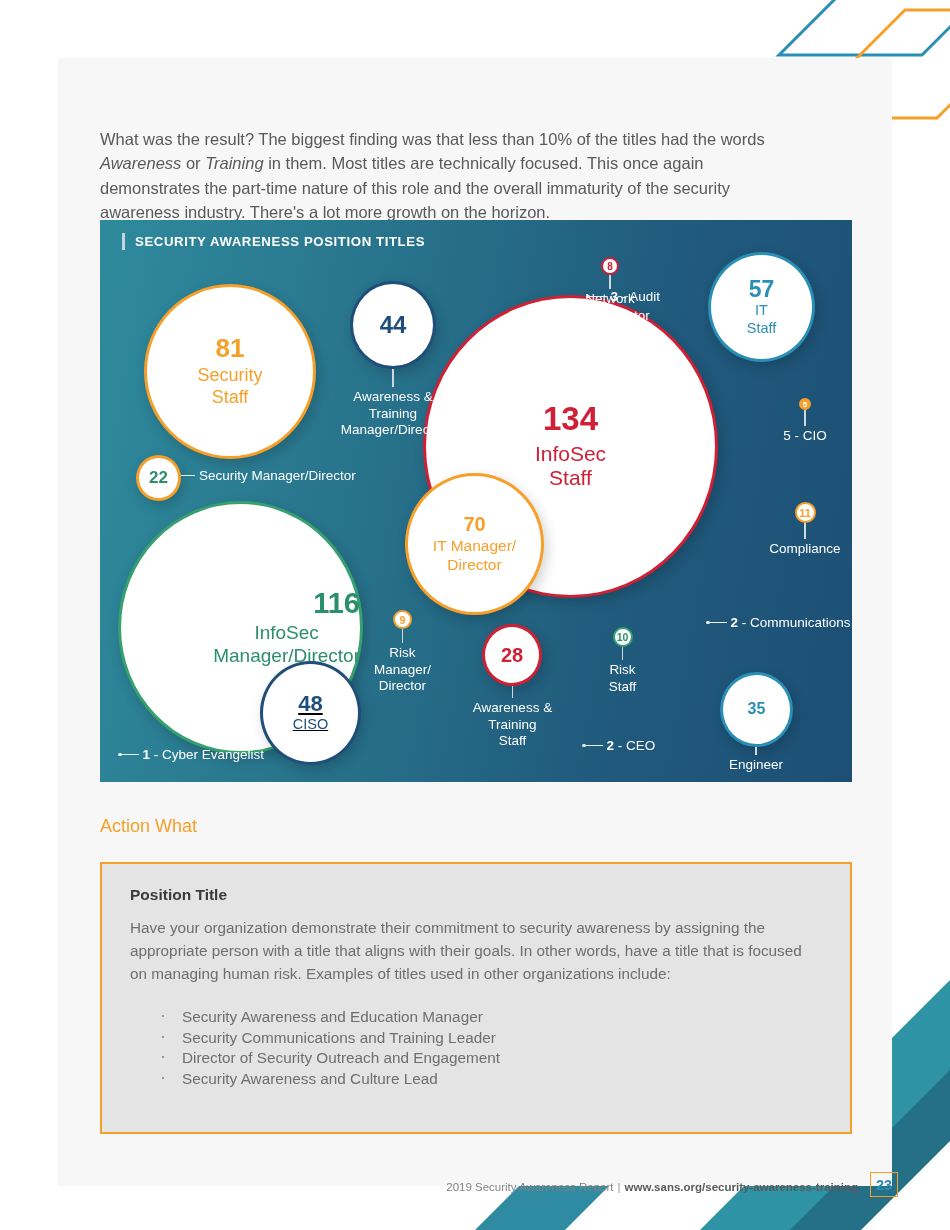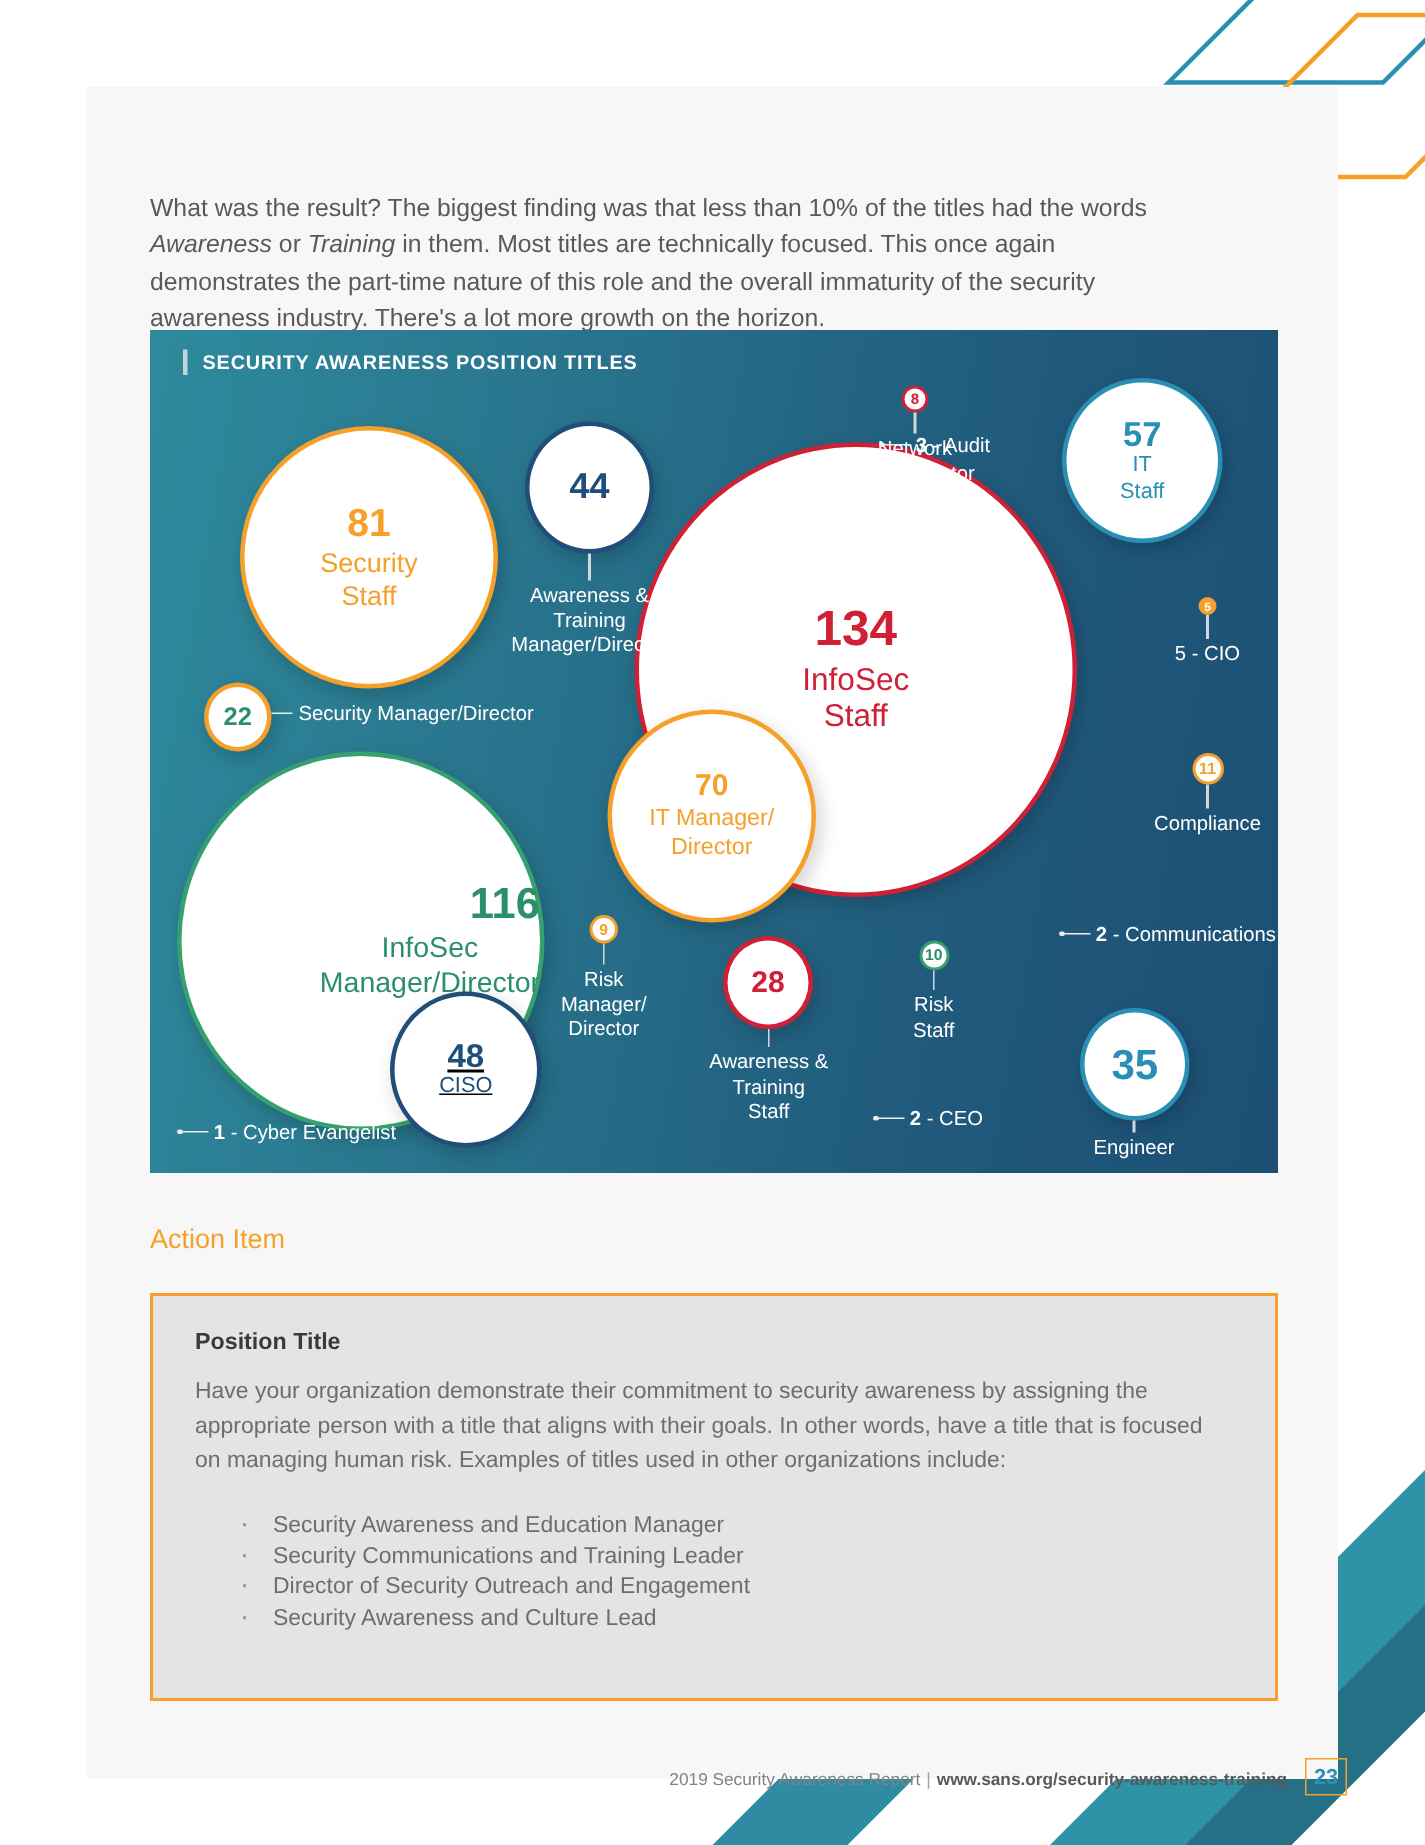"81" div.bubble { left: 60px -> 44px }
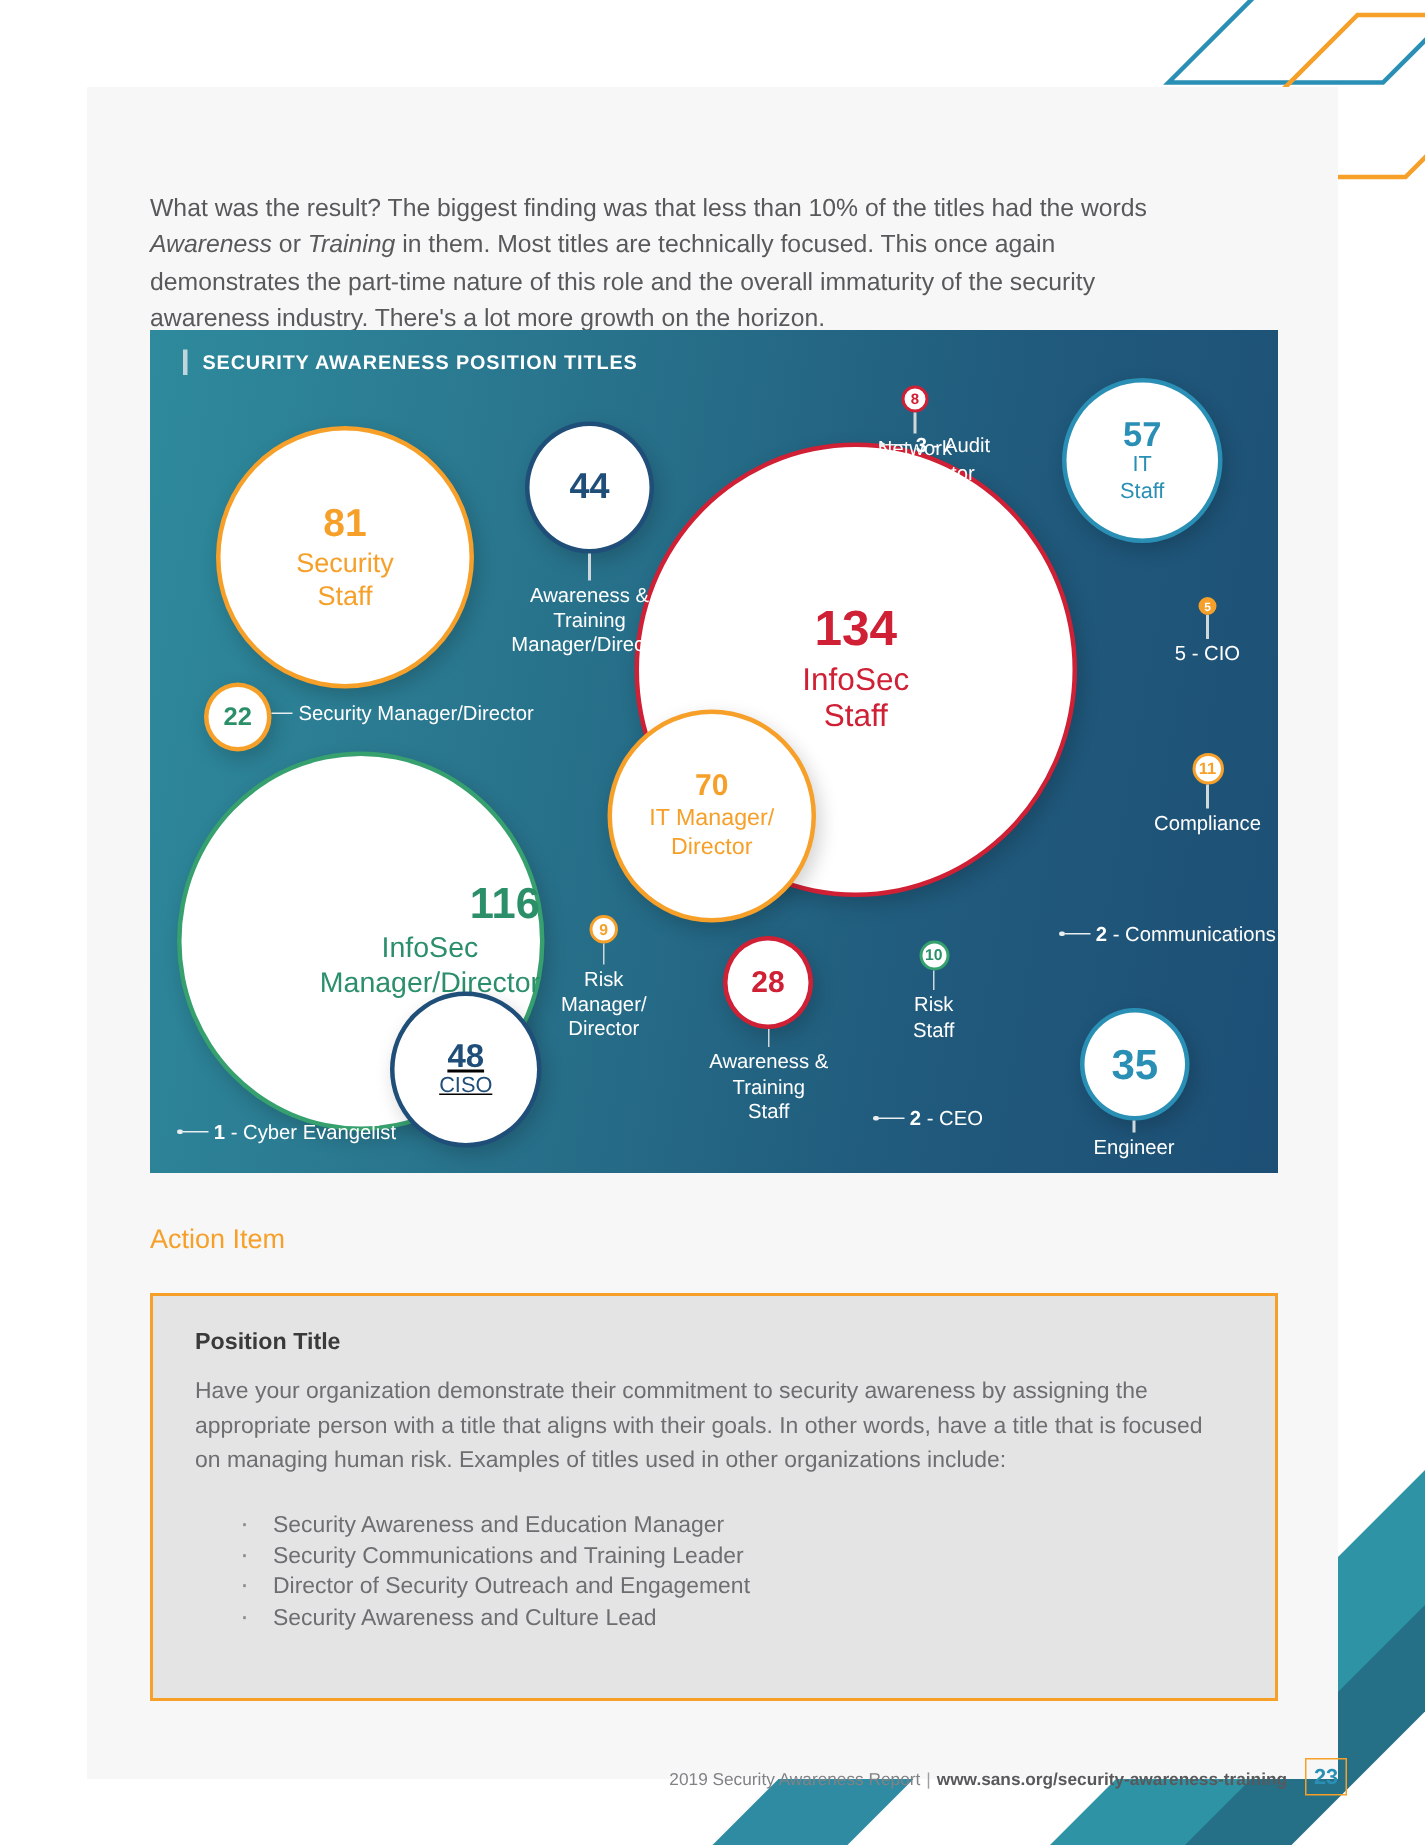"35" div.num { font-size: 28px -> 16px }
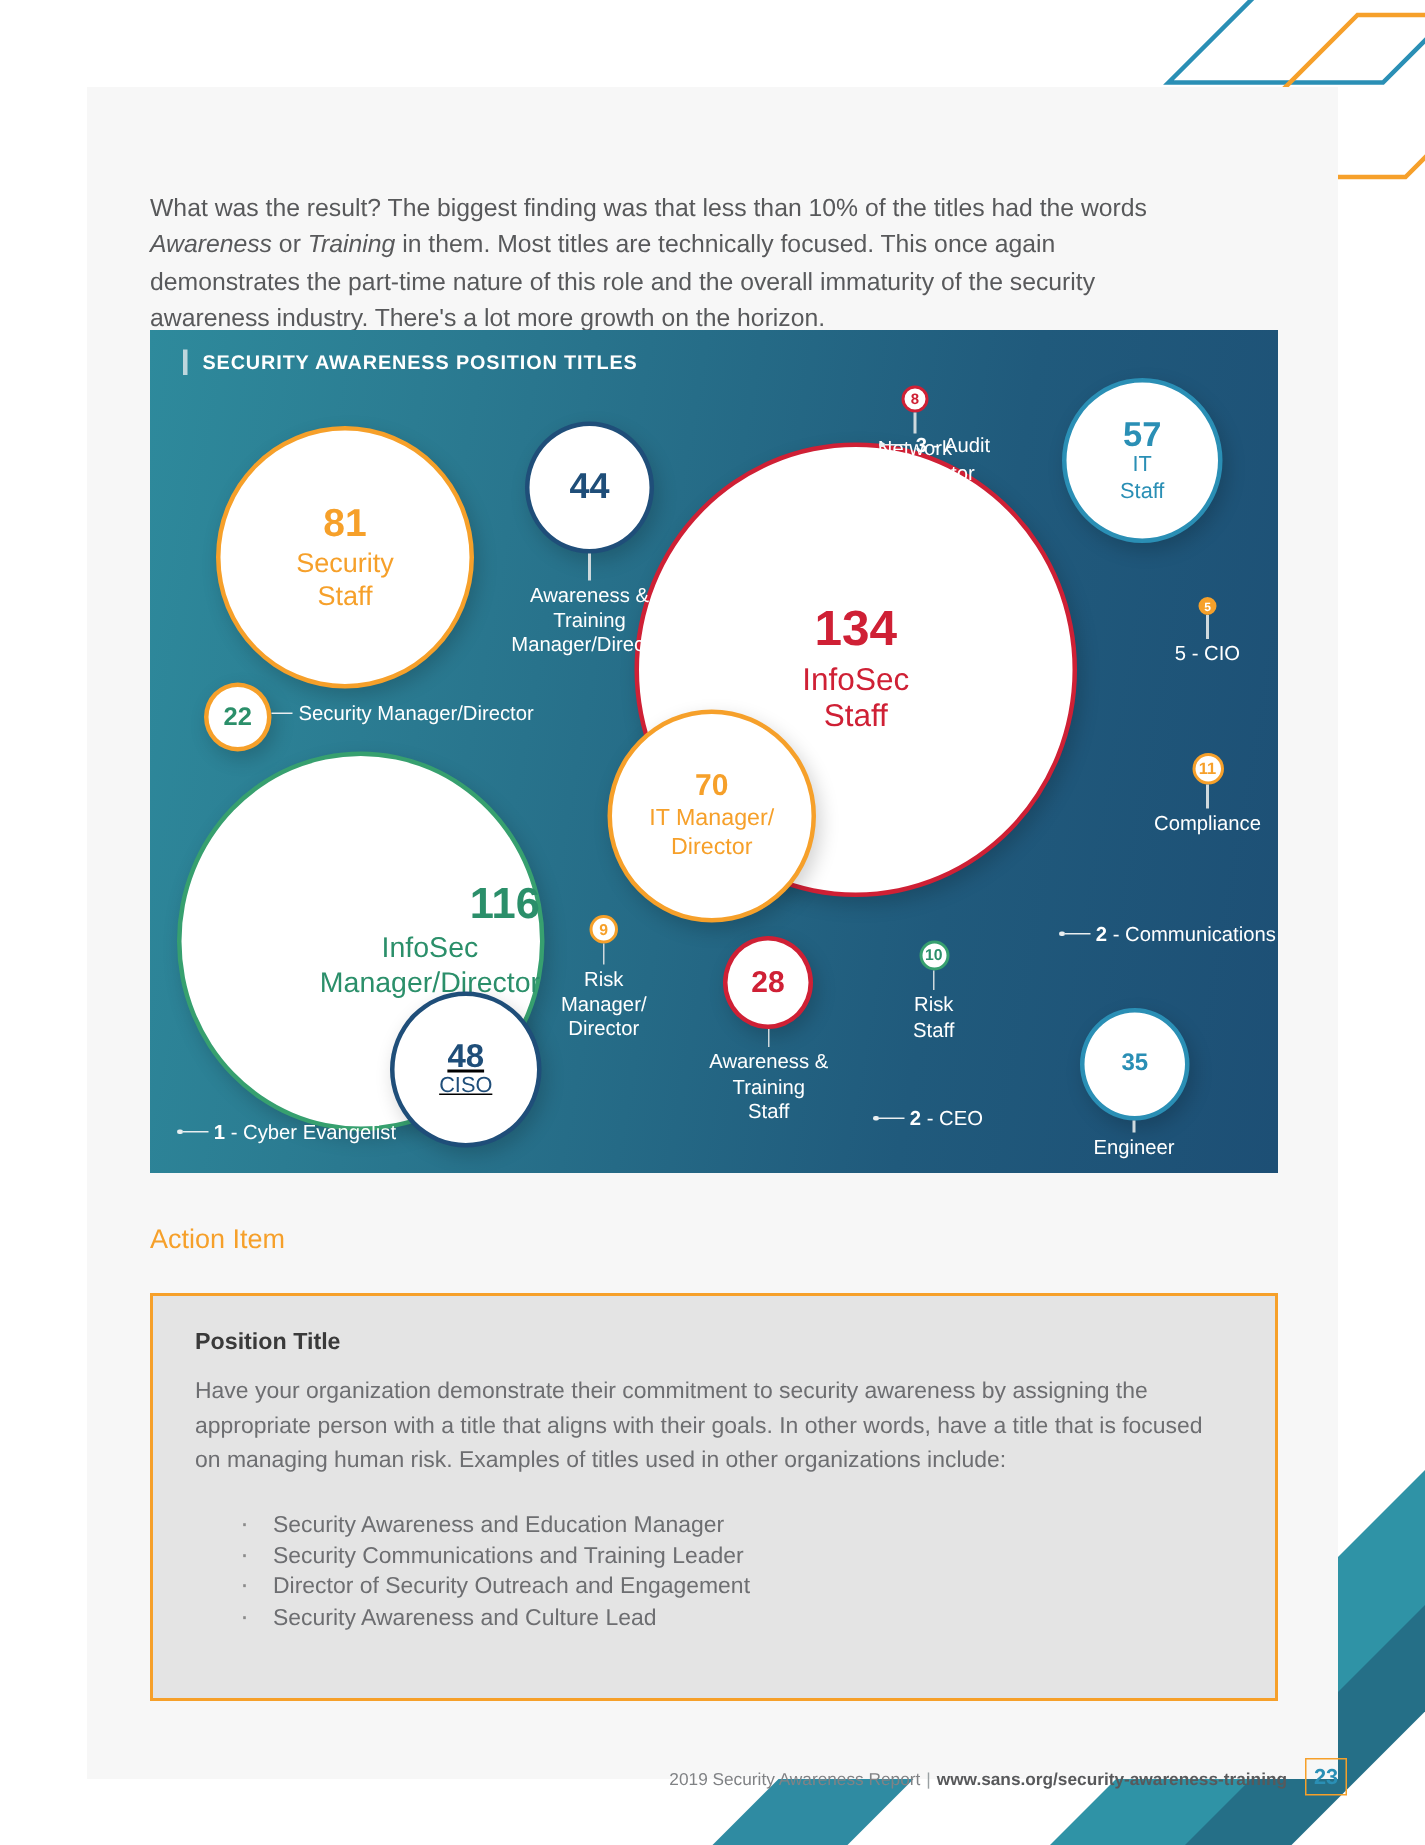"Action Item" div.action-head { text: Item -> What }
